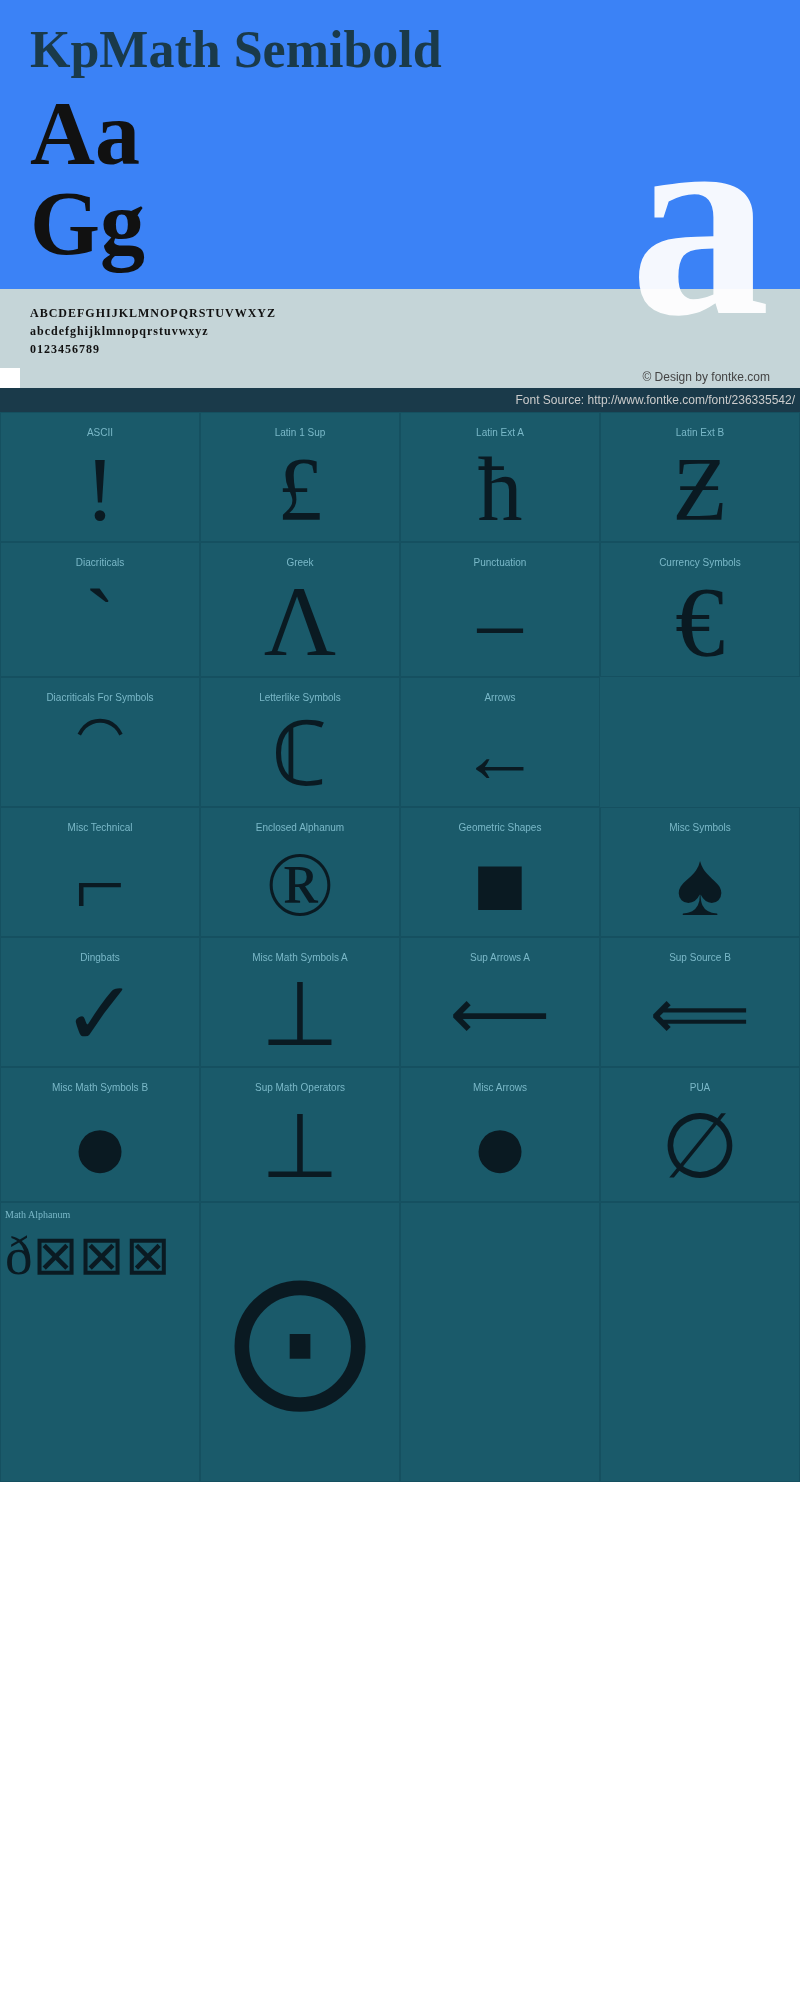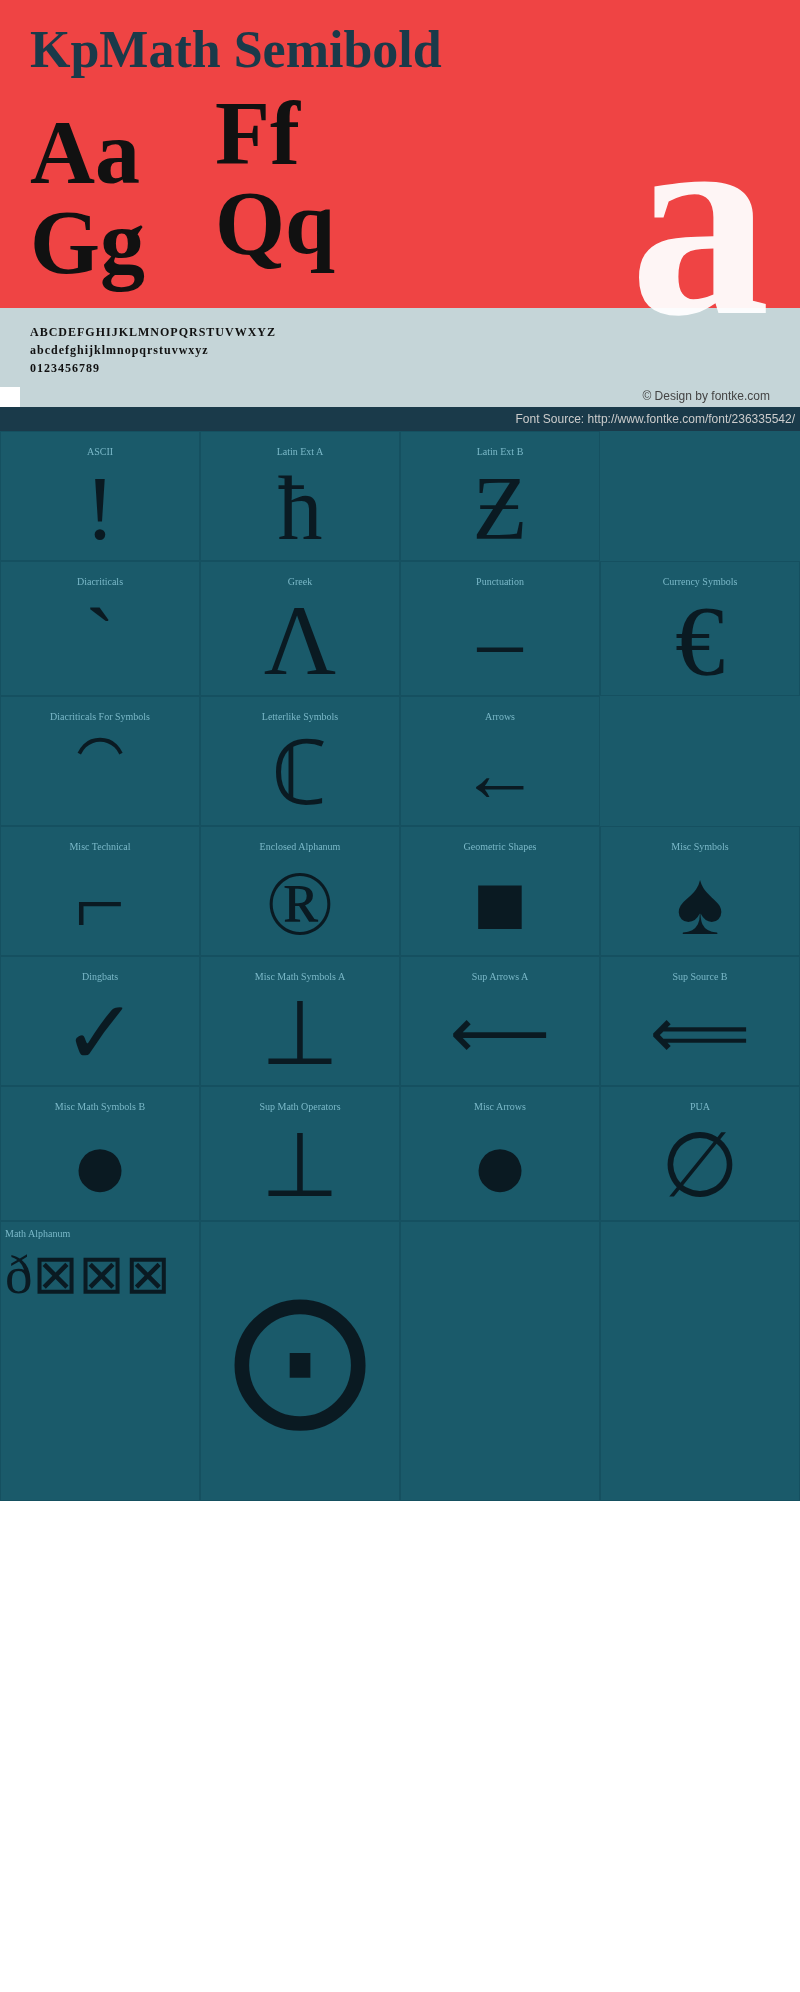"KpMath Semibold" .top-section { background: #ef4444 -> #3b82f6 }
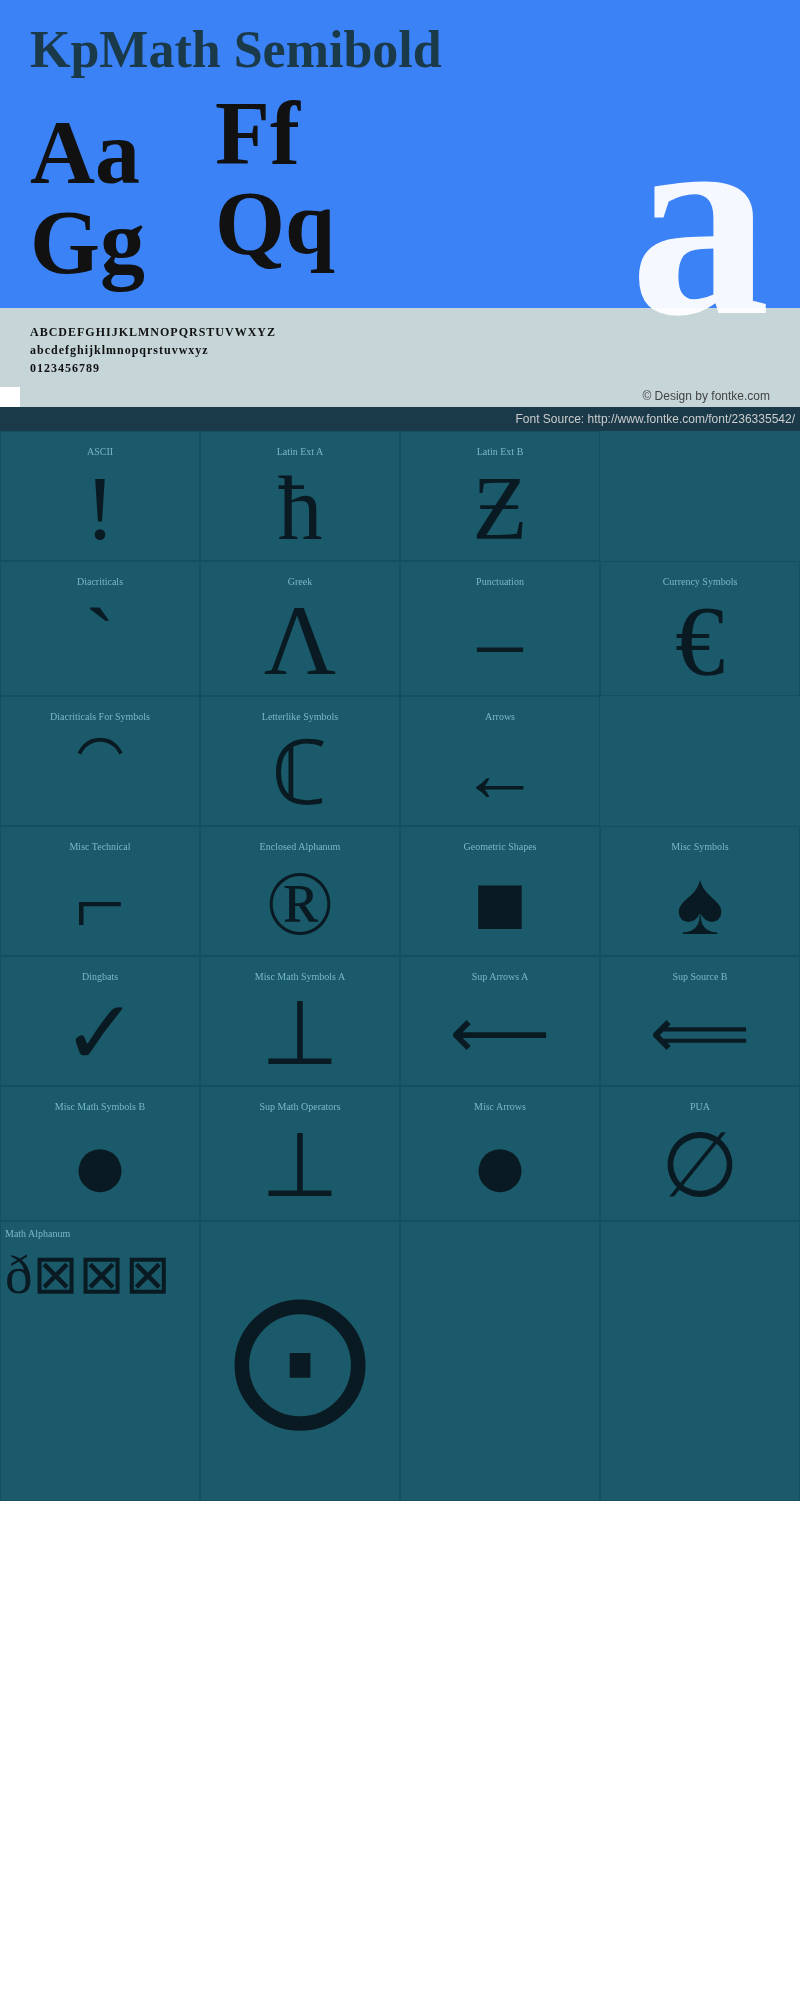"Aa" div { margin-top: 19px -> none }
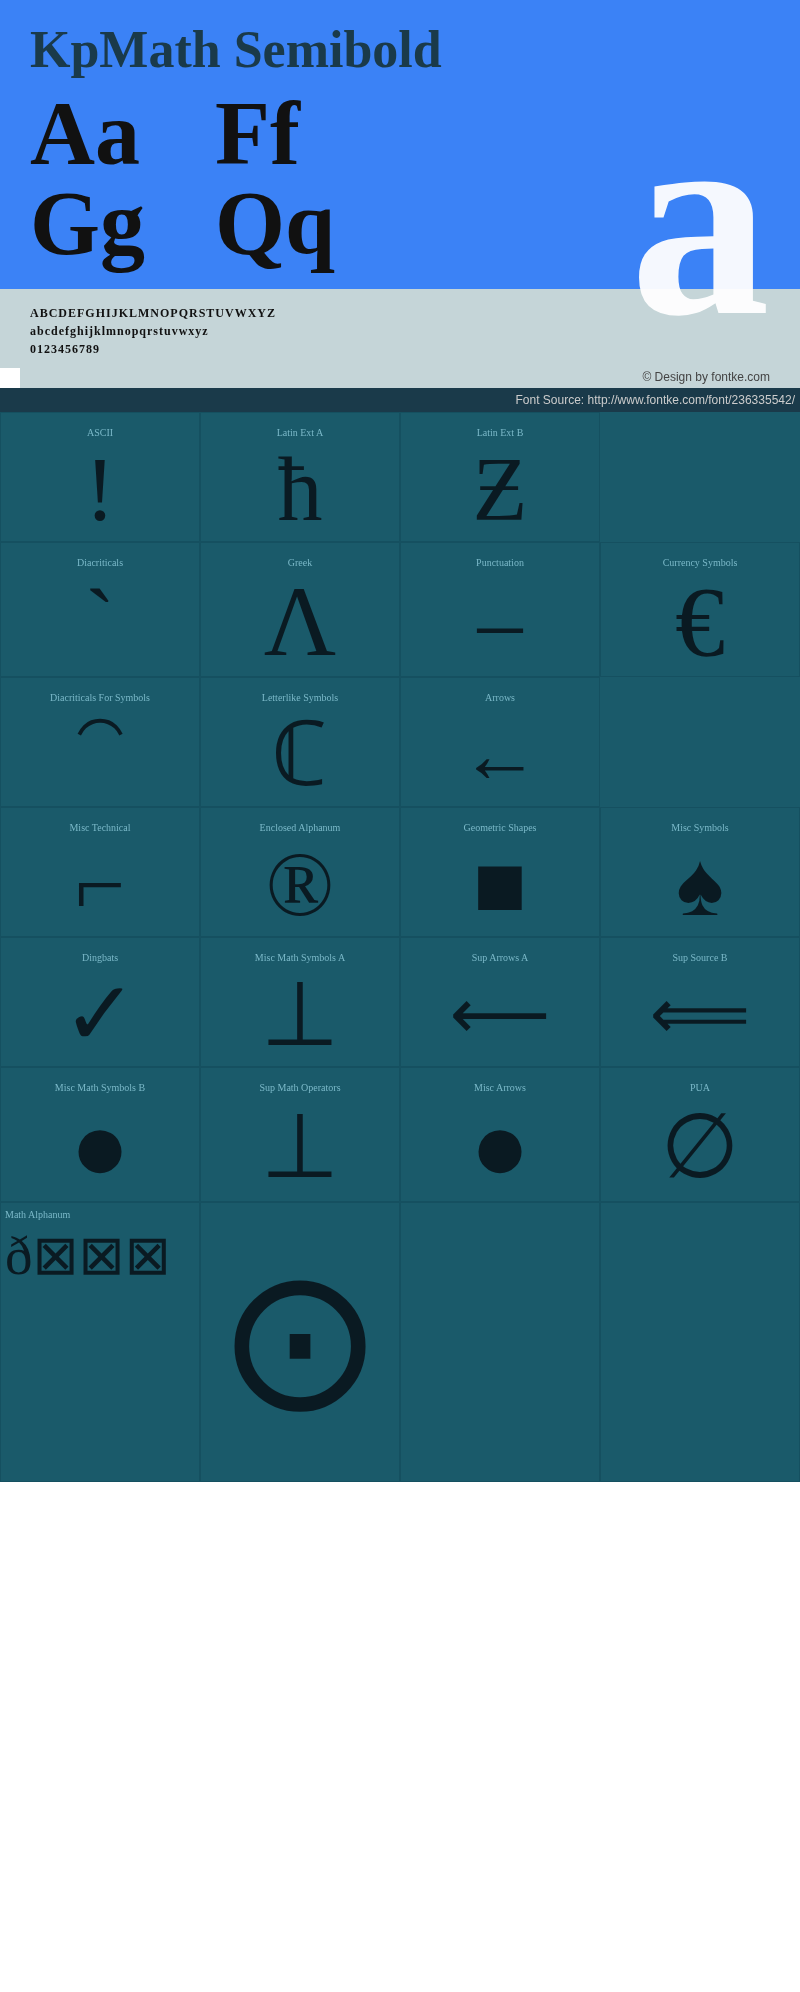"Ff" div { html: <div> <div>Ff</div> <div>Qq</div> </div> -> none }
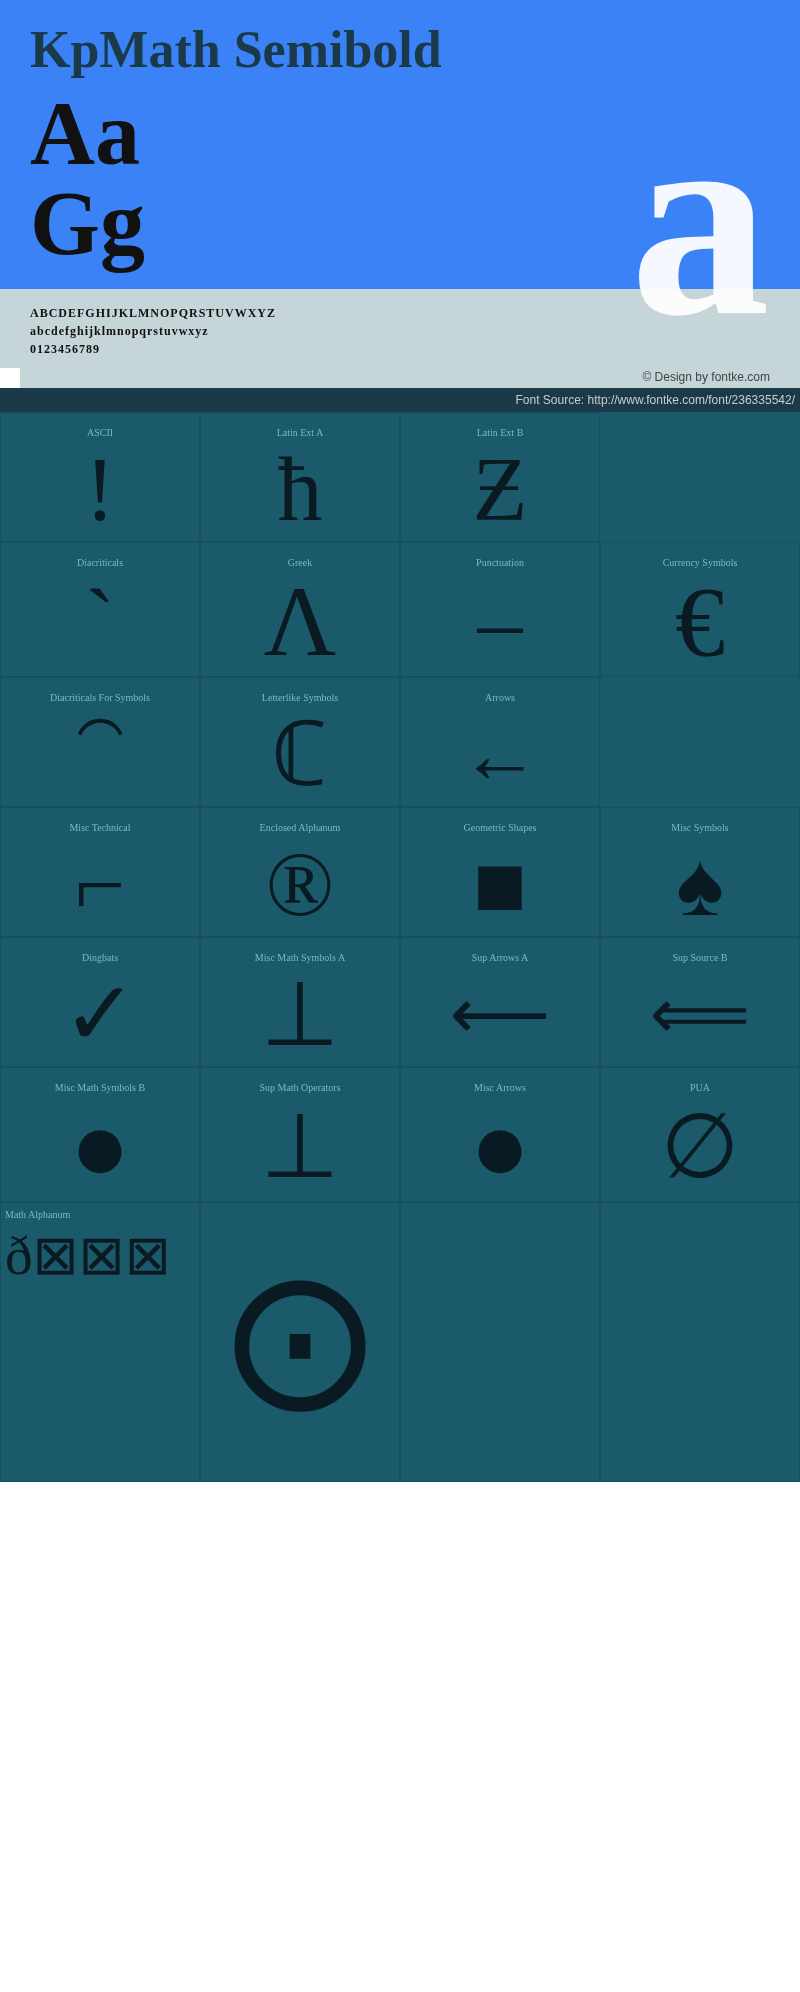"ASCII" .fg-label { font-family: Liberation Serif, serif -> Liberation Sans, sans-serif }
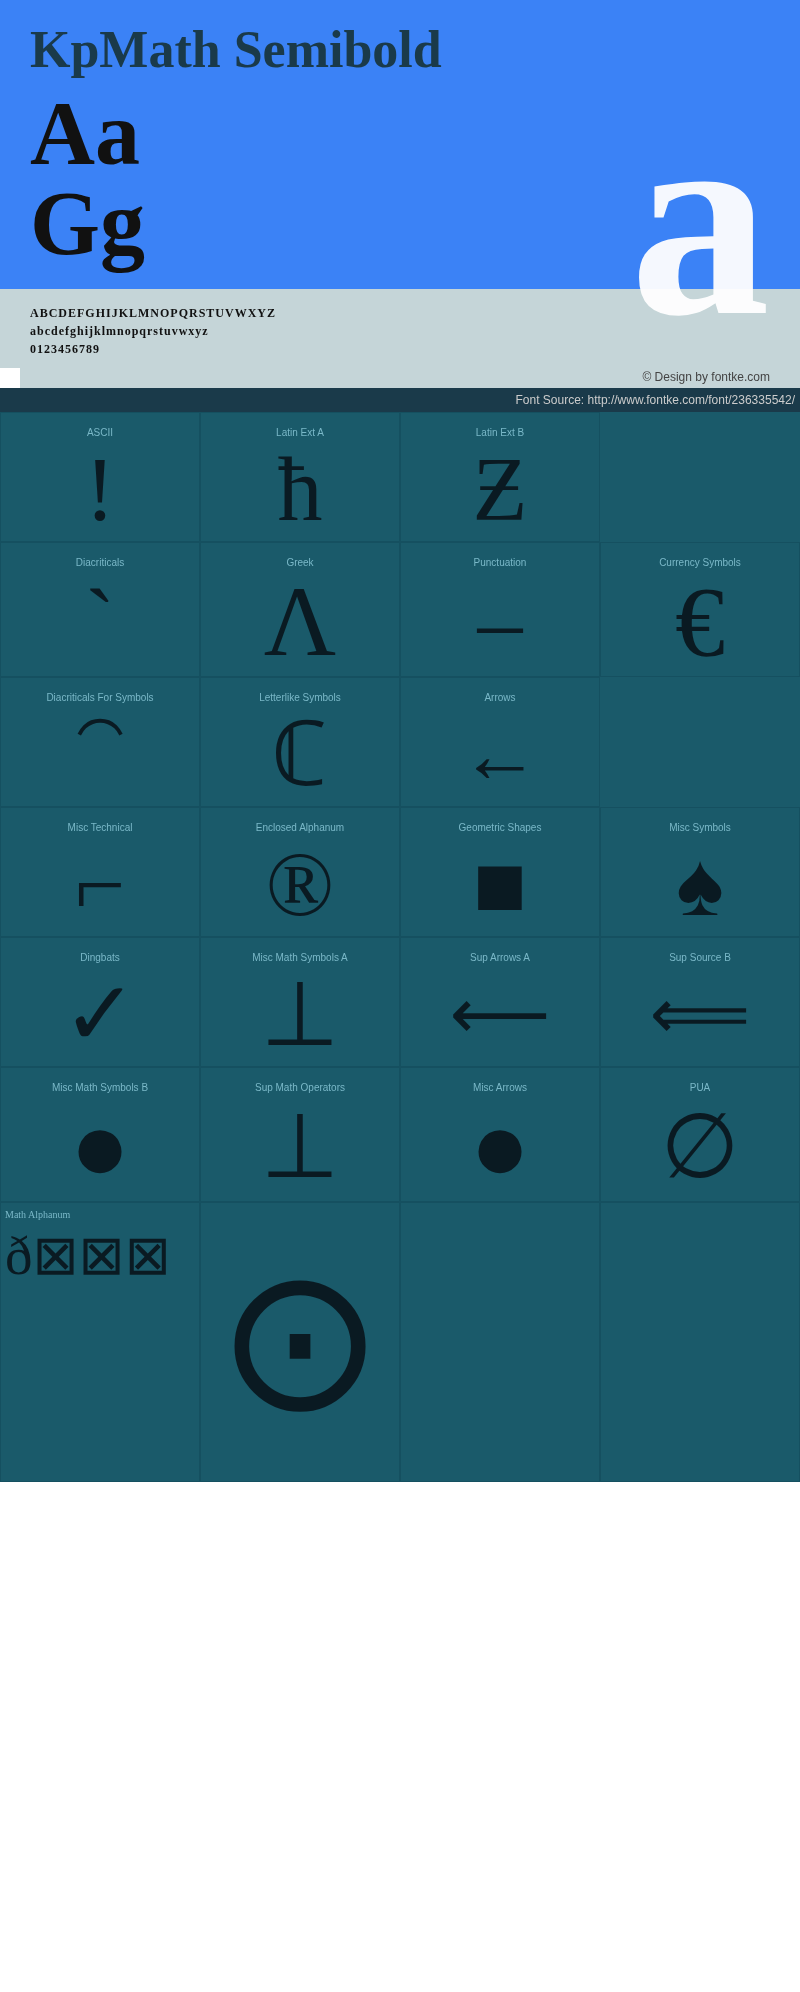"Latin 1 Sup" div.fg-cell { html: none -> <div> <div>Latin 1 Sup</div> <div>£</div> </div> }
